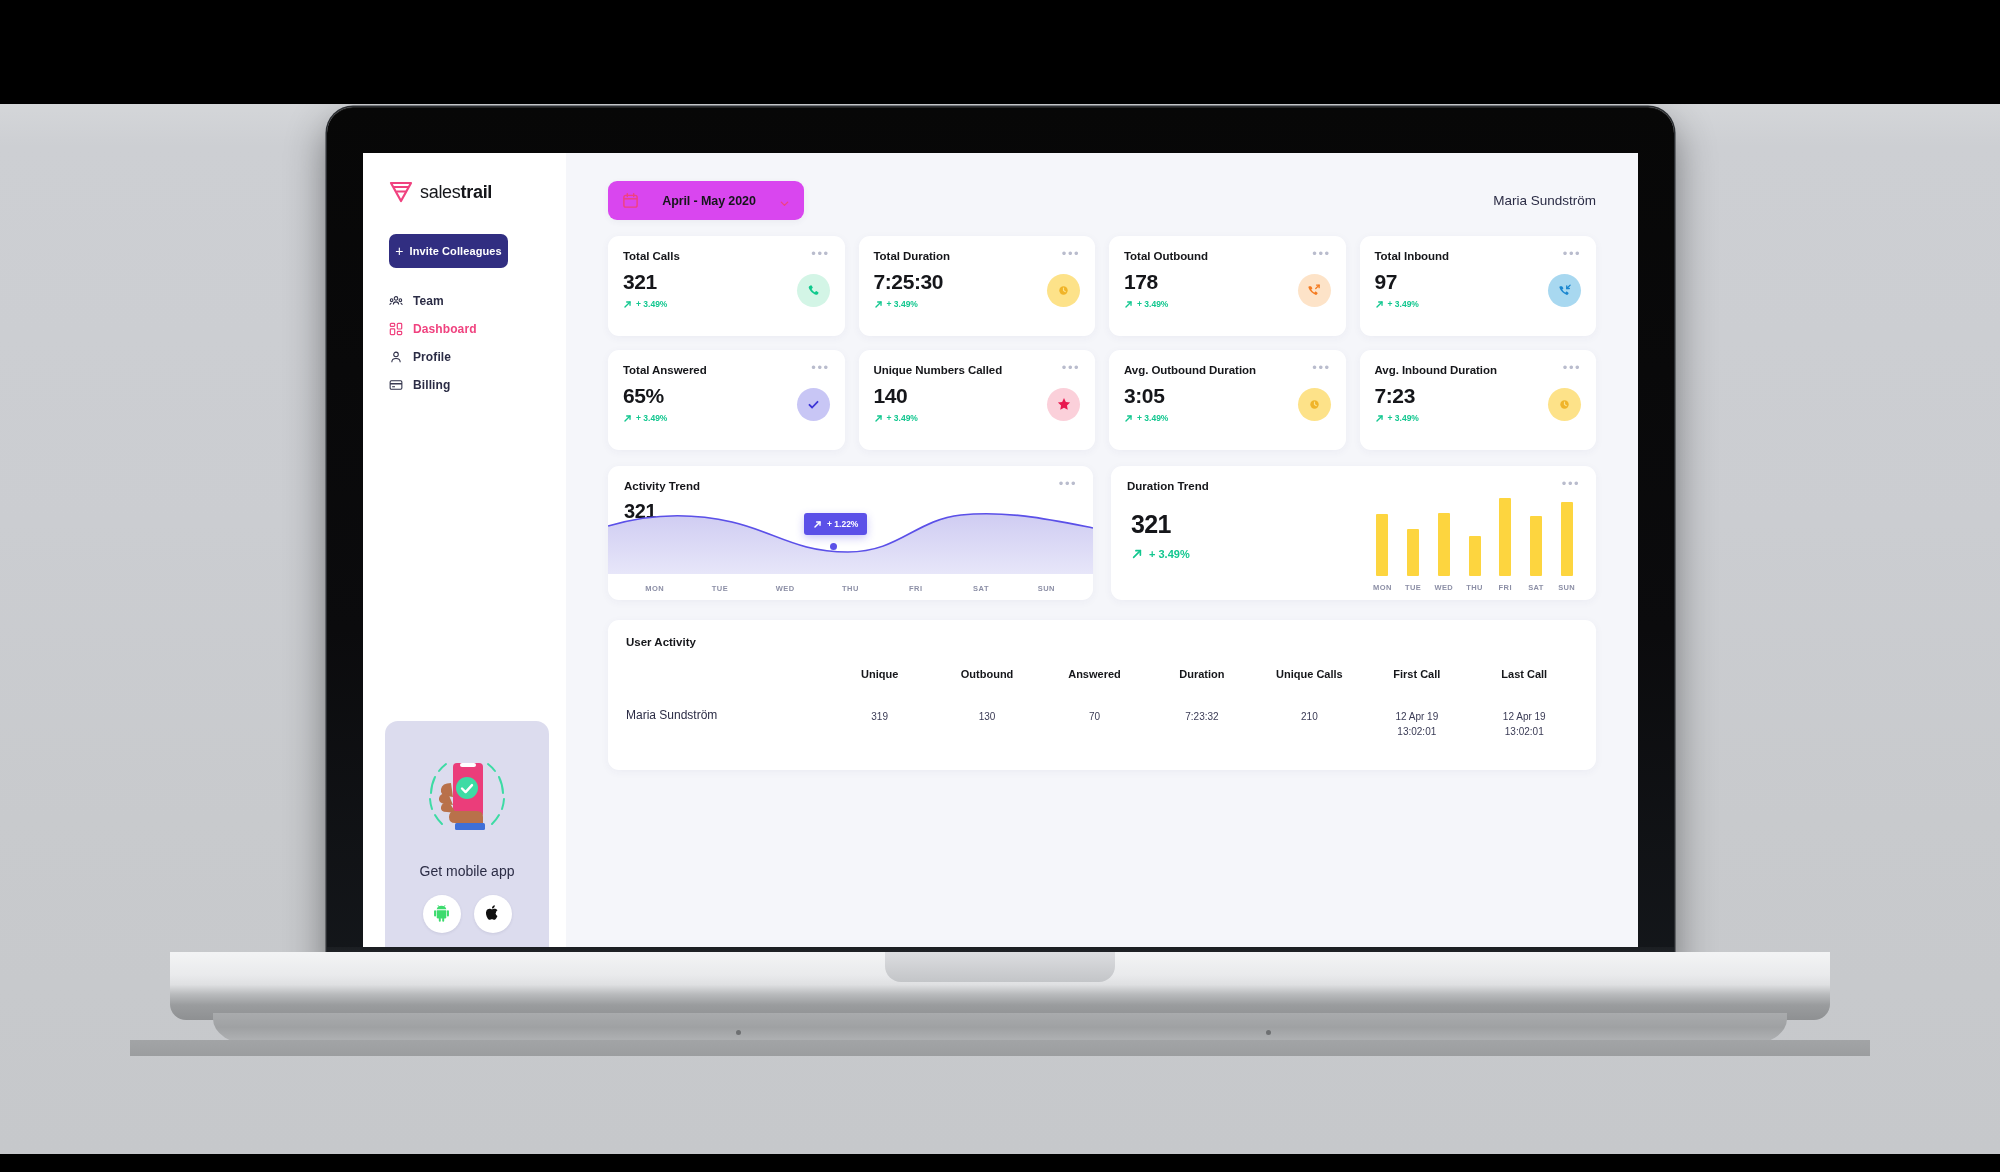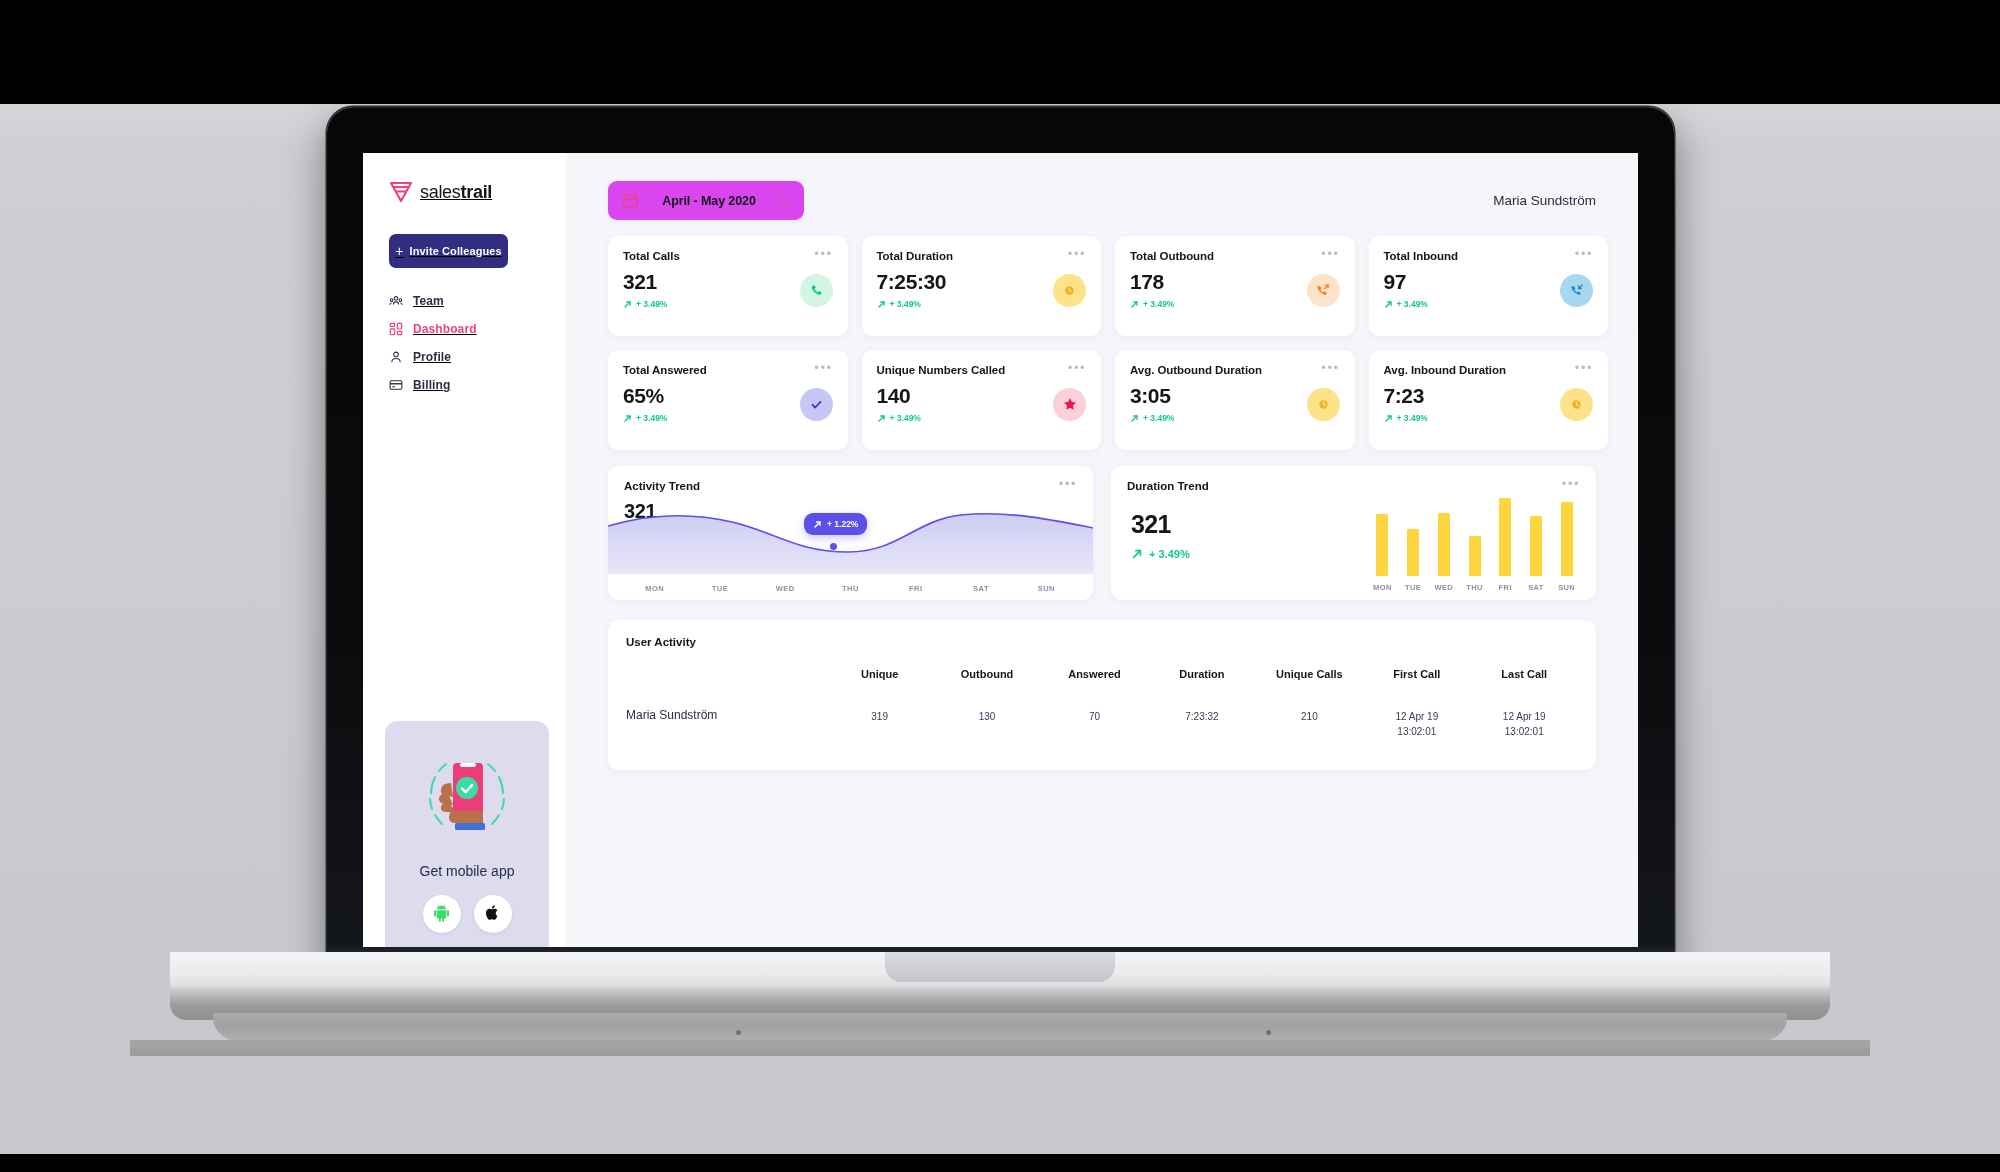"salestrail" .sidebar { text-decoration: underline -> none }
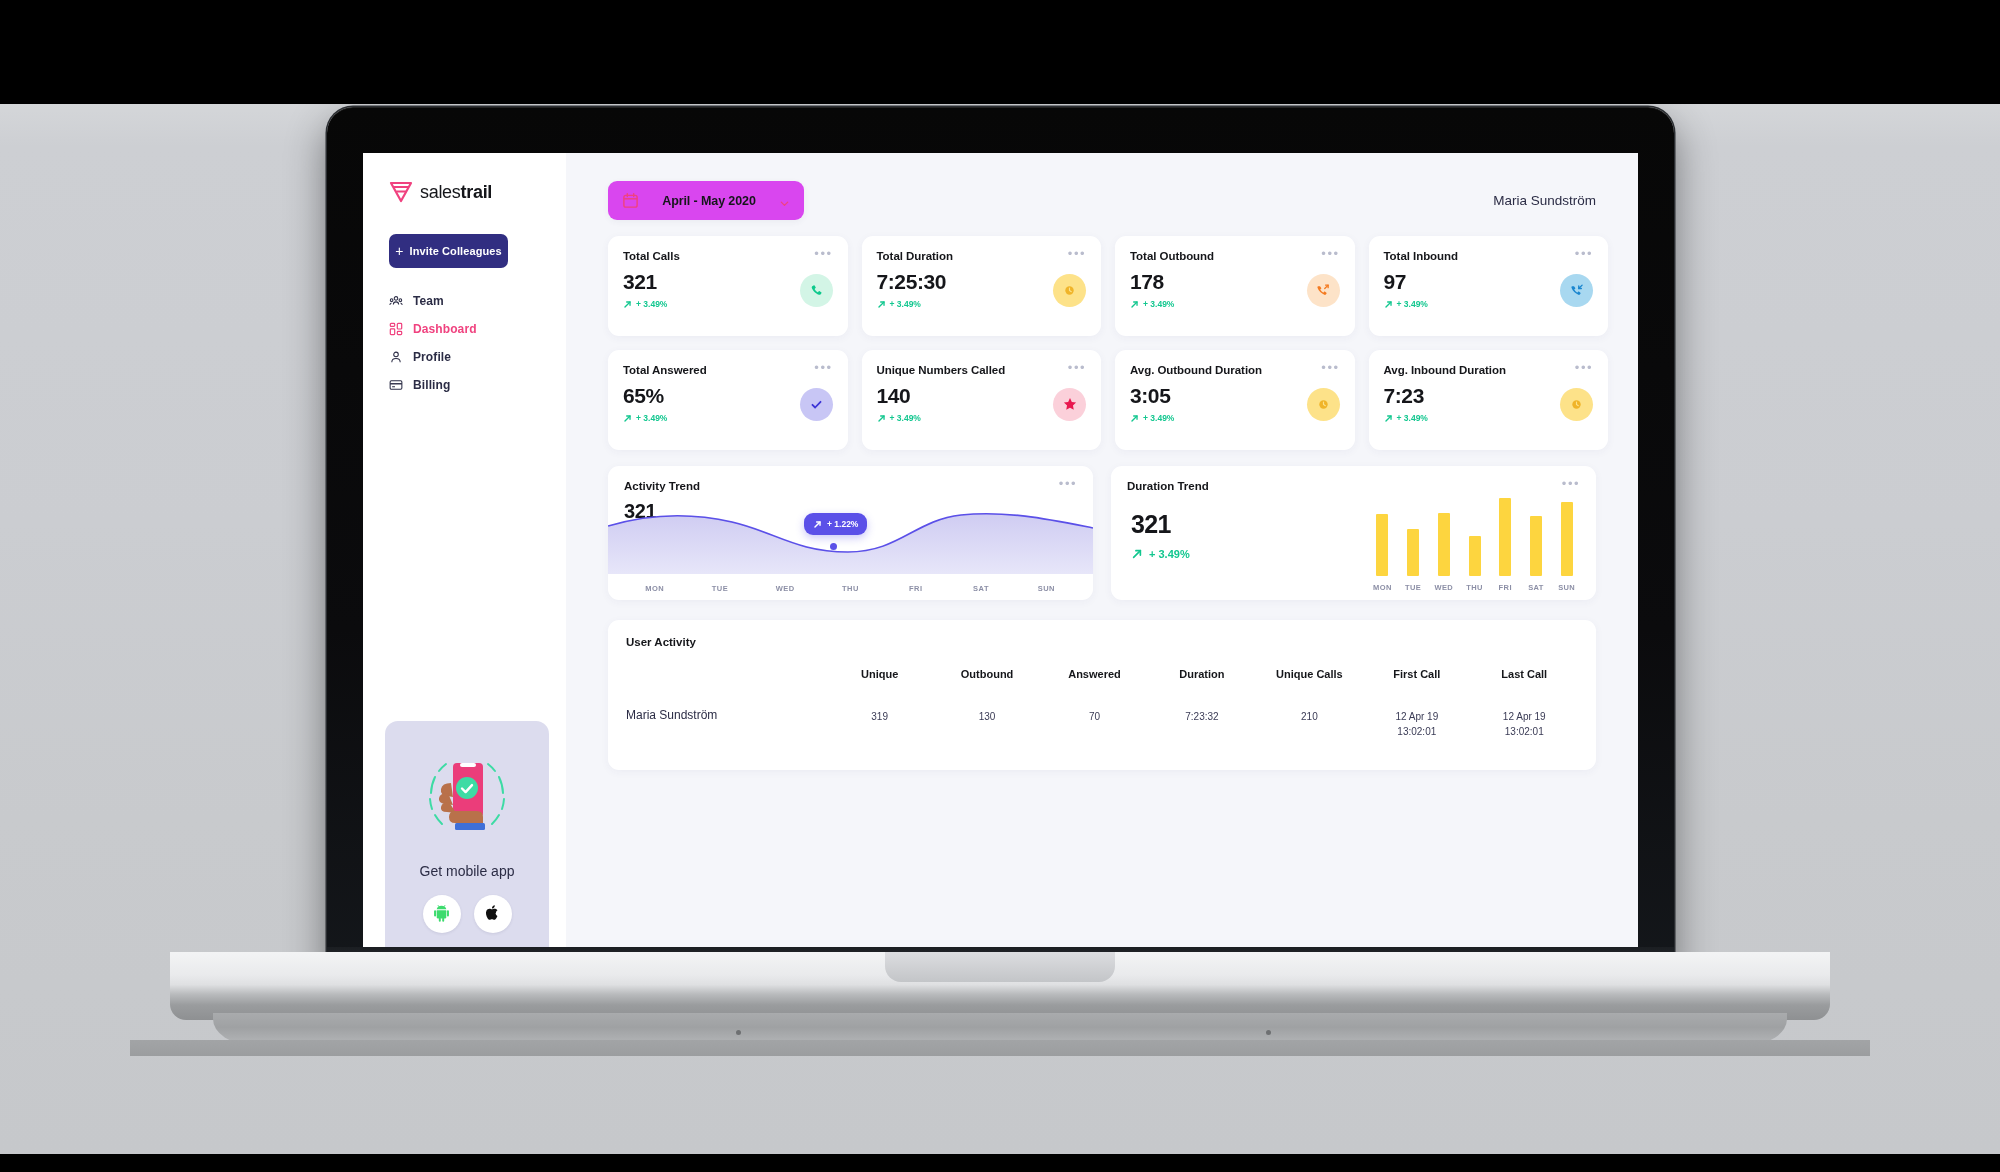"Total Calls" .grid { padding: 16px 30px 0 42px -> 16px 42px 0 42px }
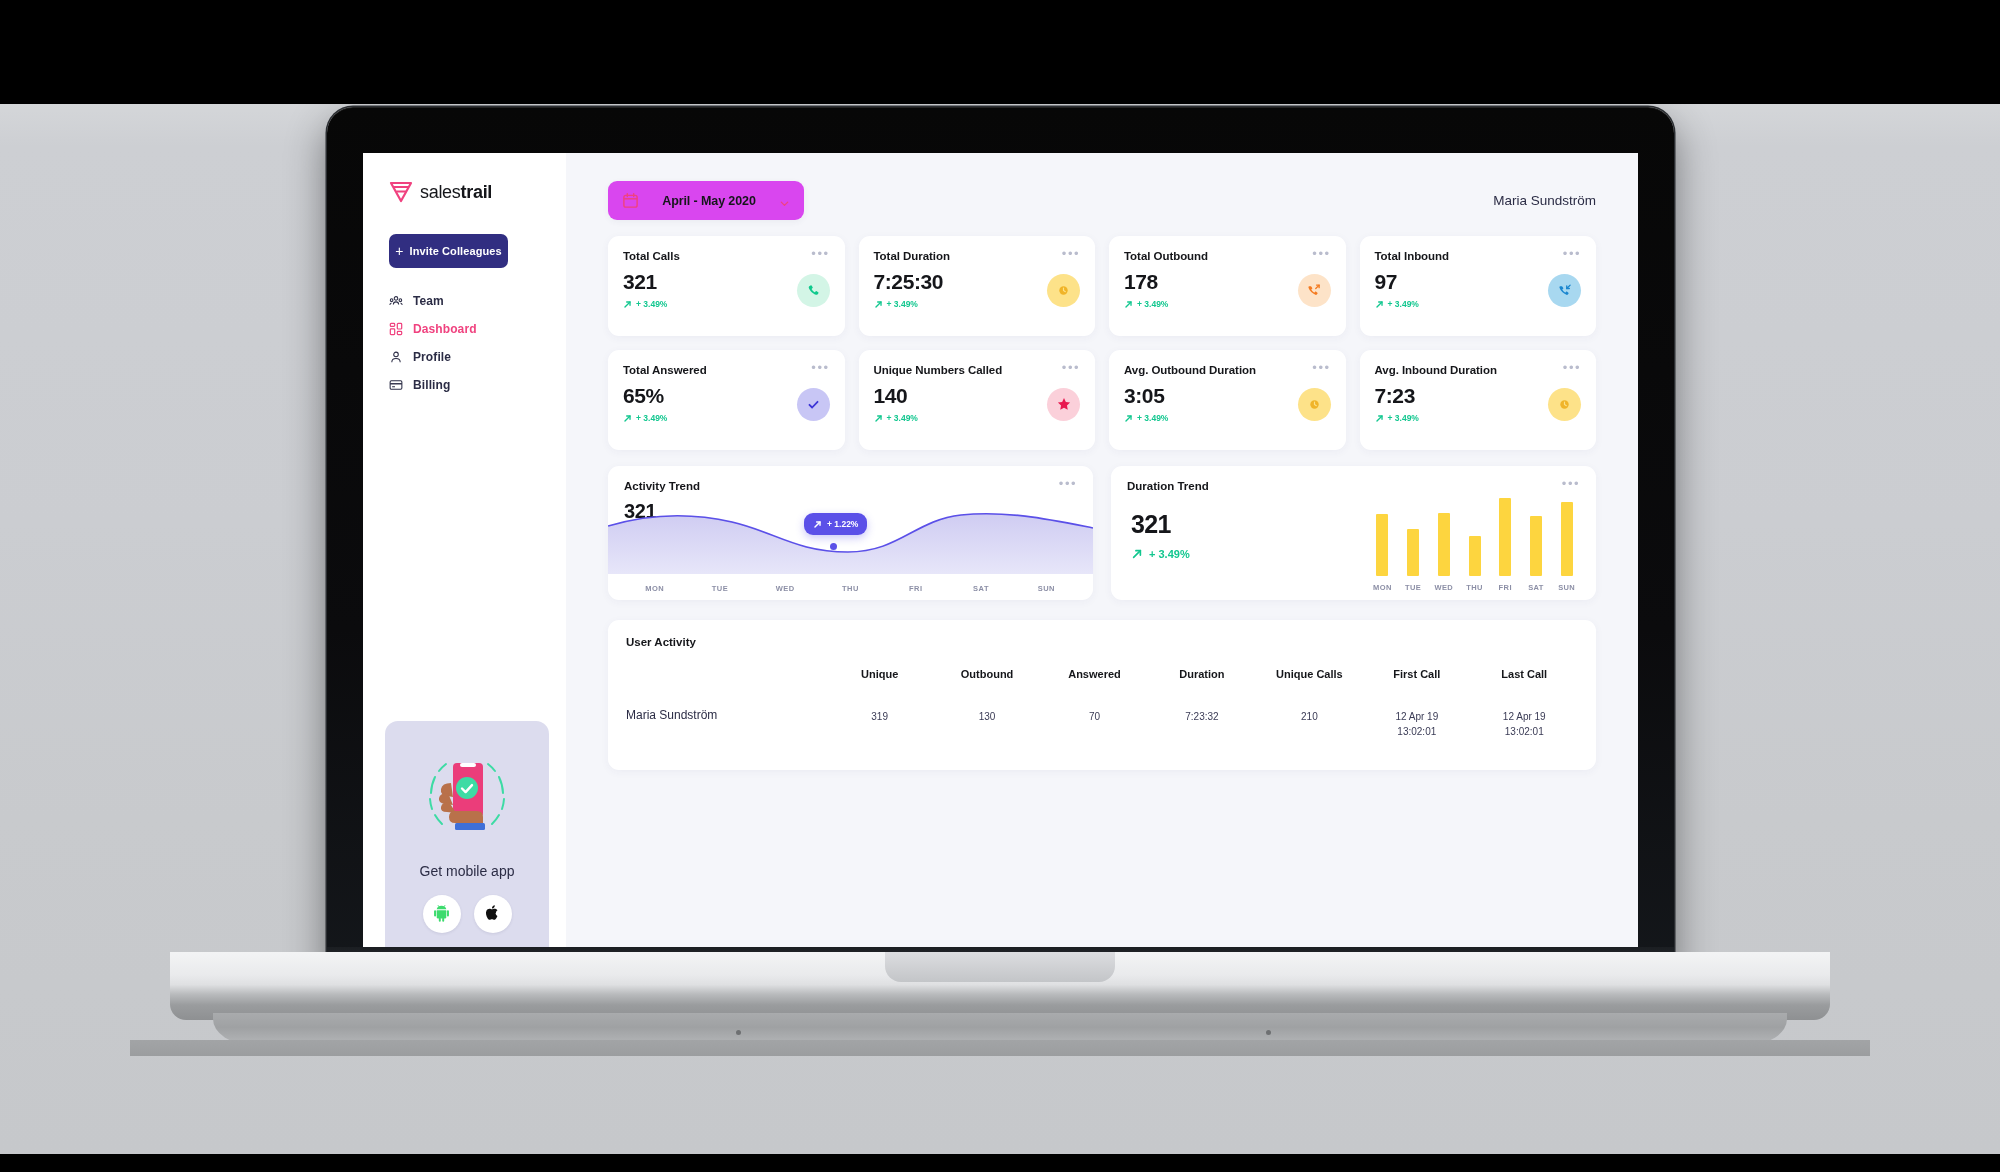"+ 1.22%" .act-tip { border-radius: 9px -> 3px }
